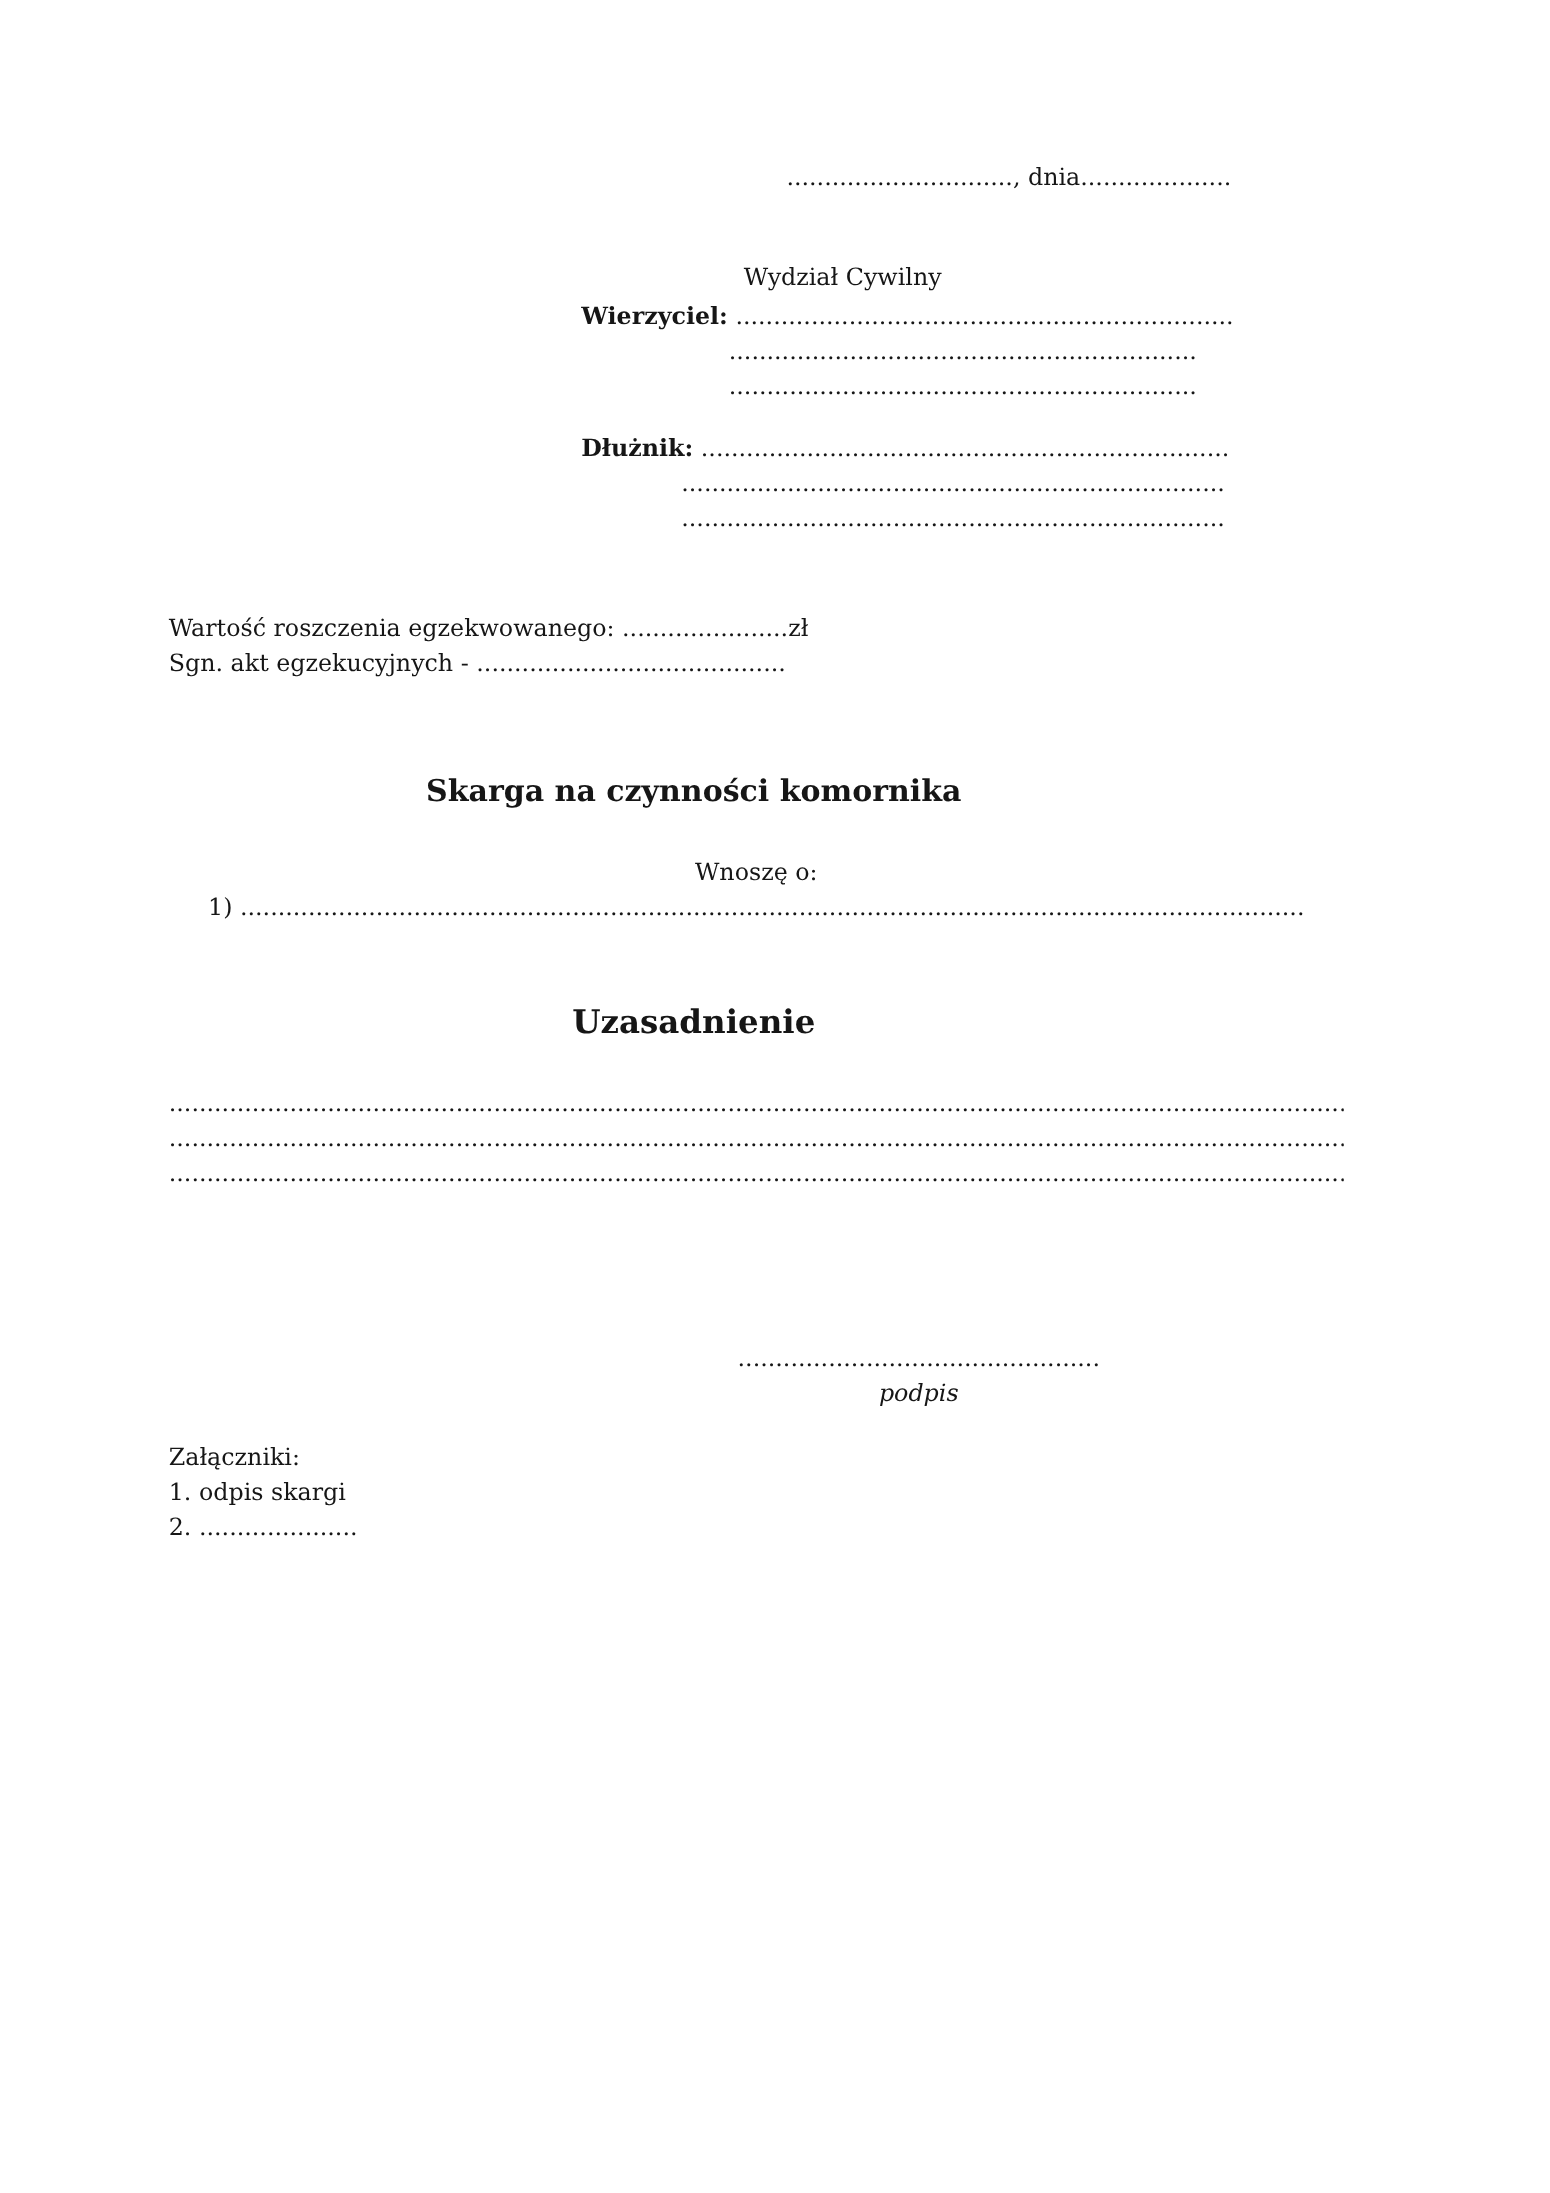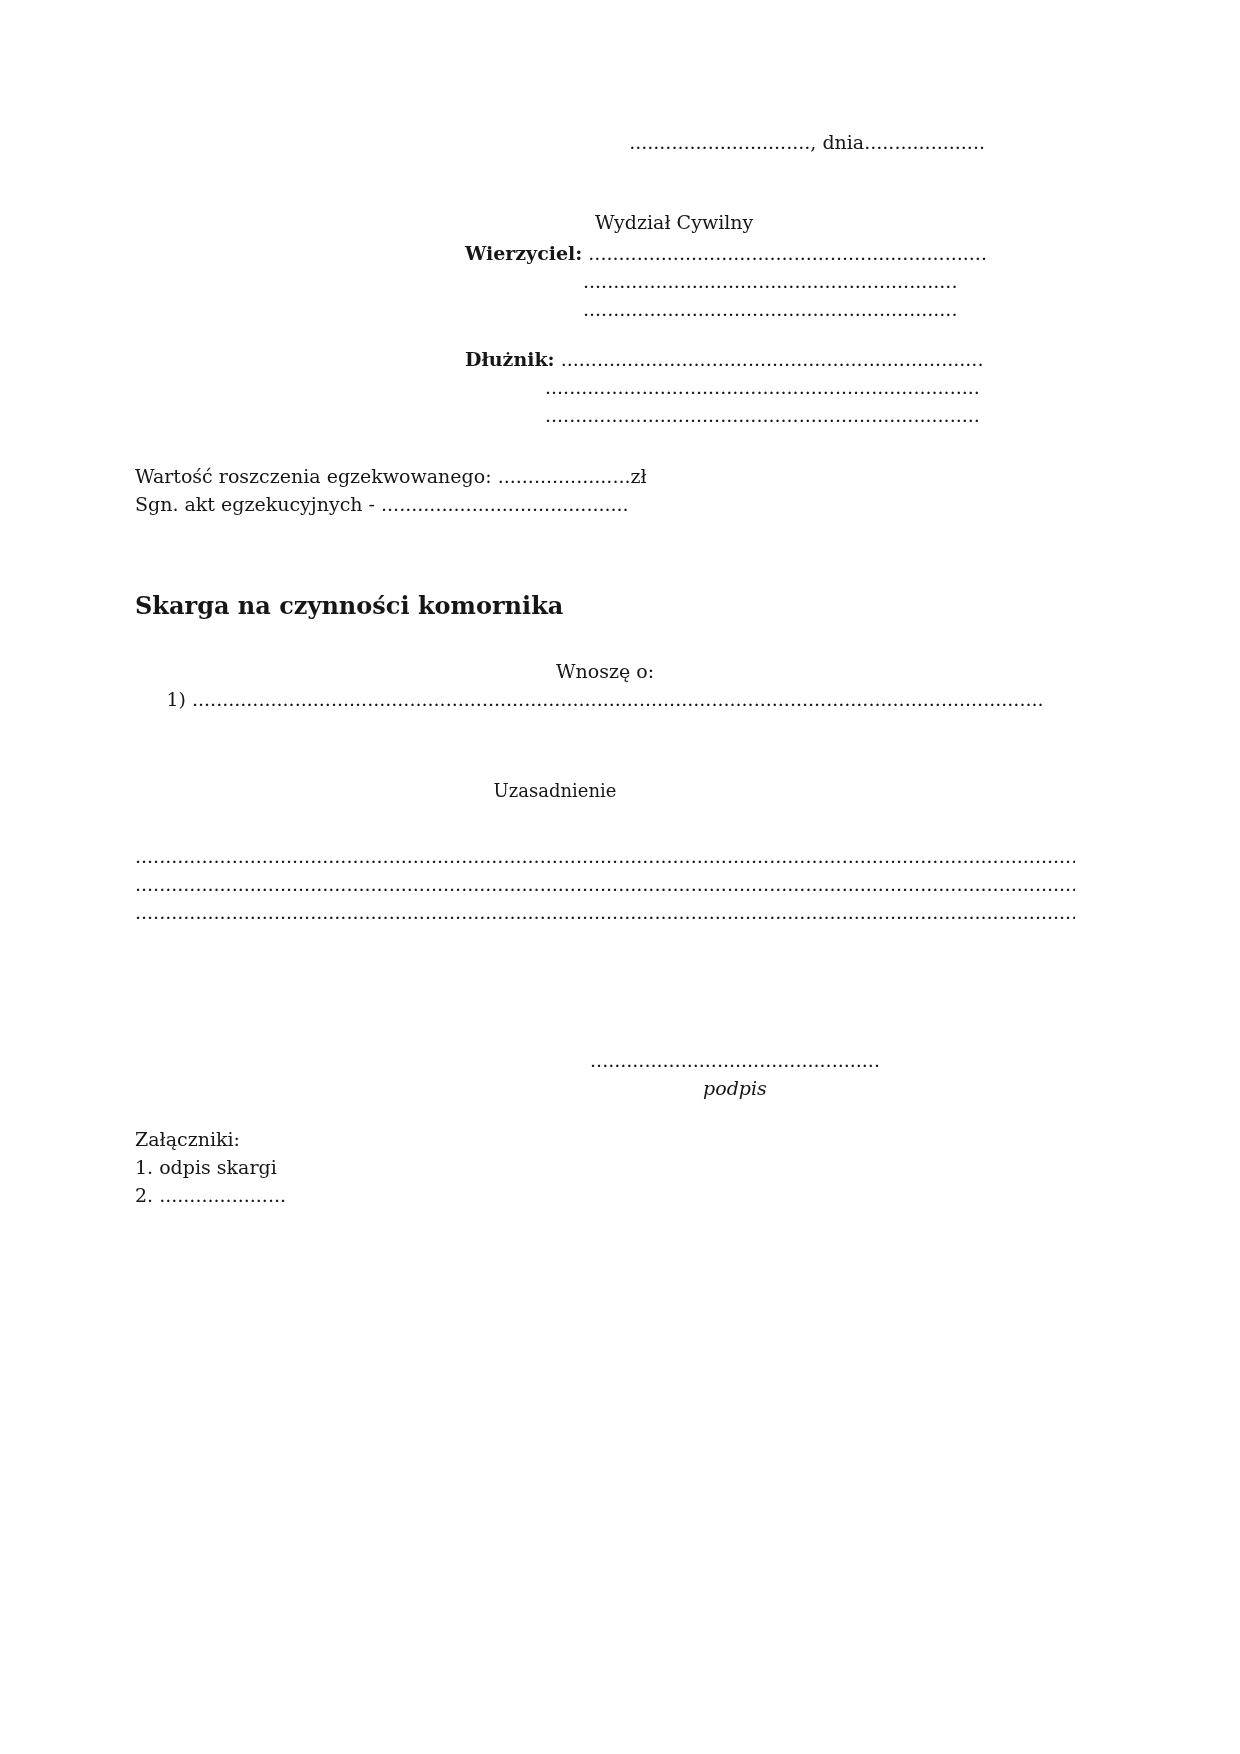"Wartość roszczenia egzekwowanego:" .claim-block { margin-top: 33px -> 60px }
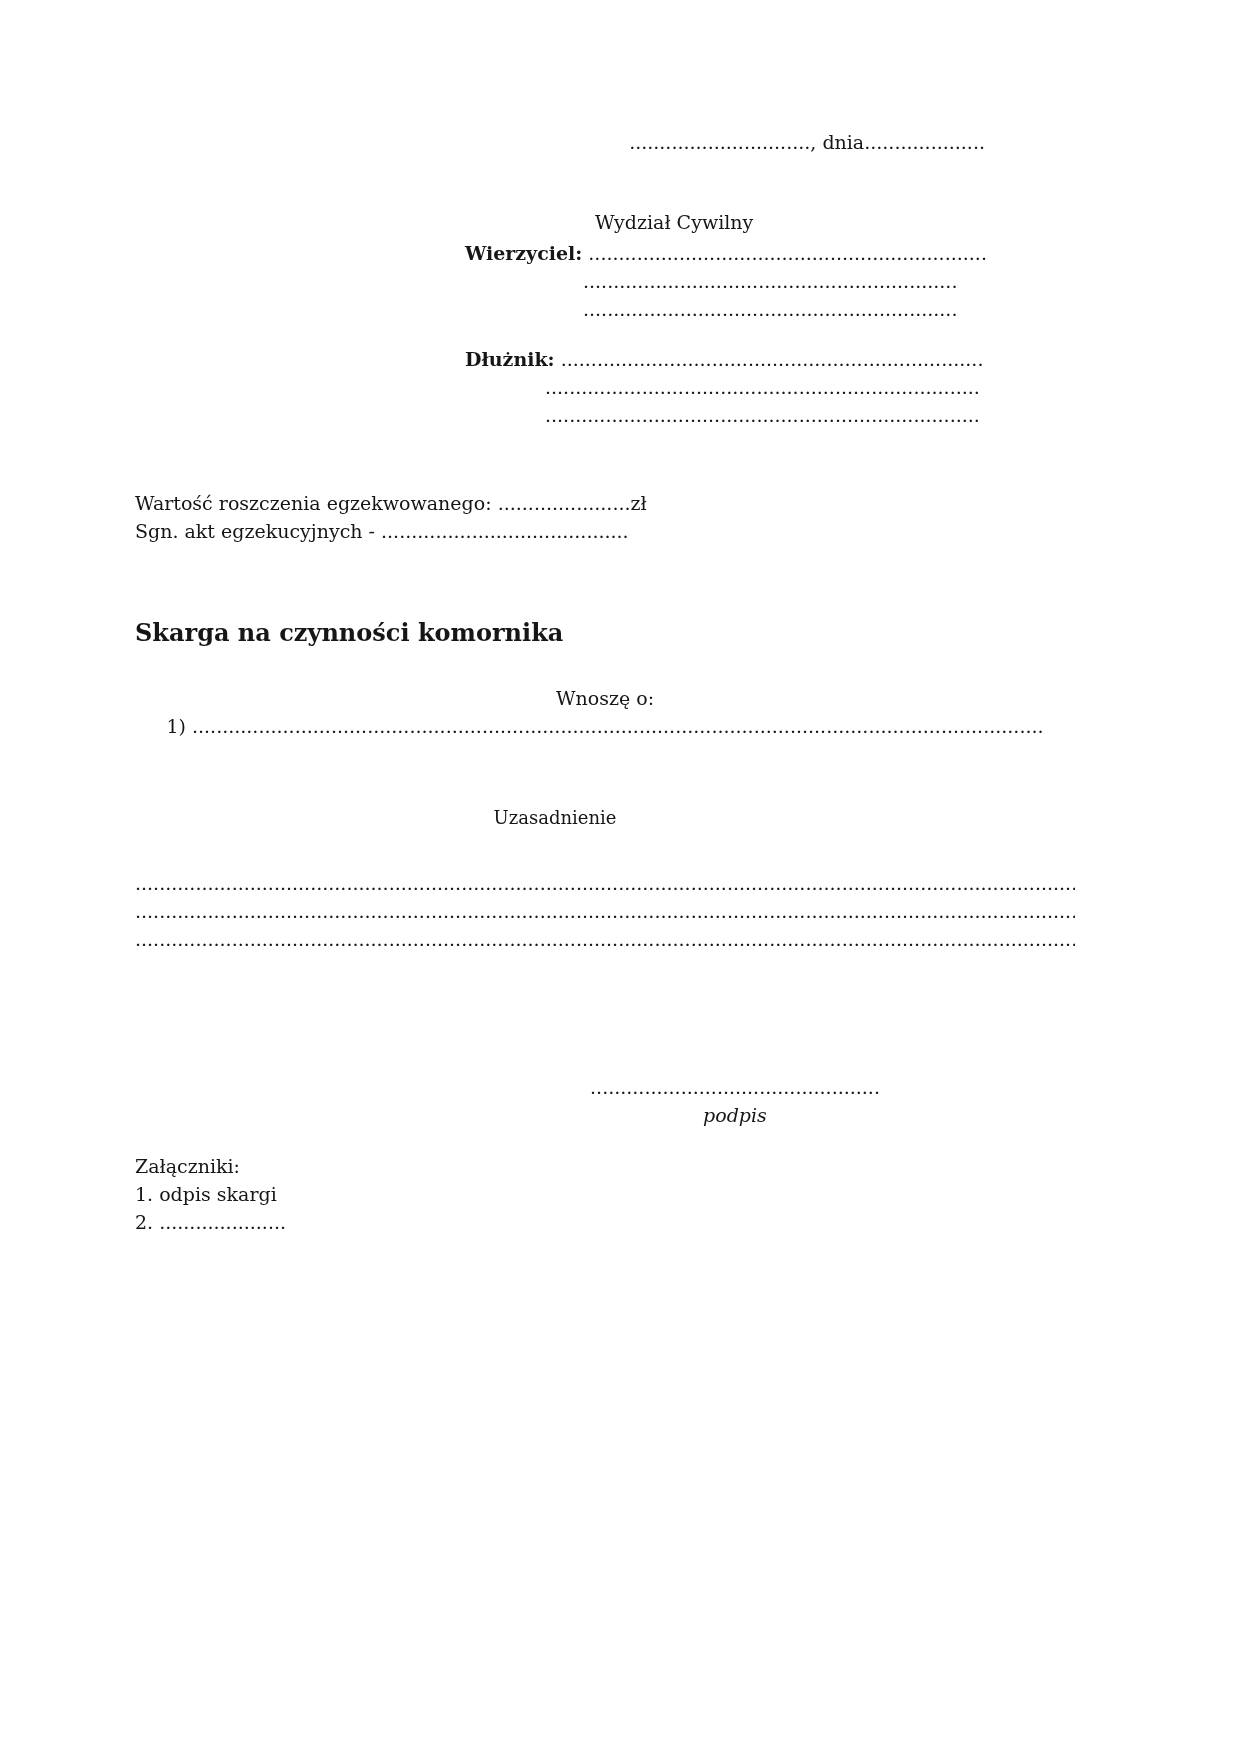"Skarga na czynności komornika" .title { text-align: none -> center }
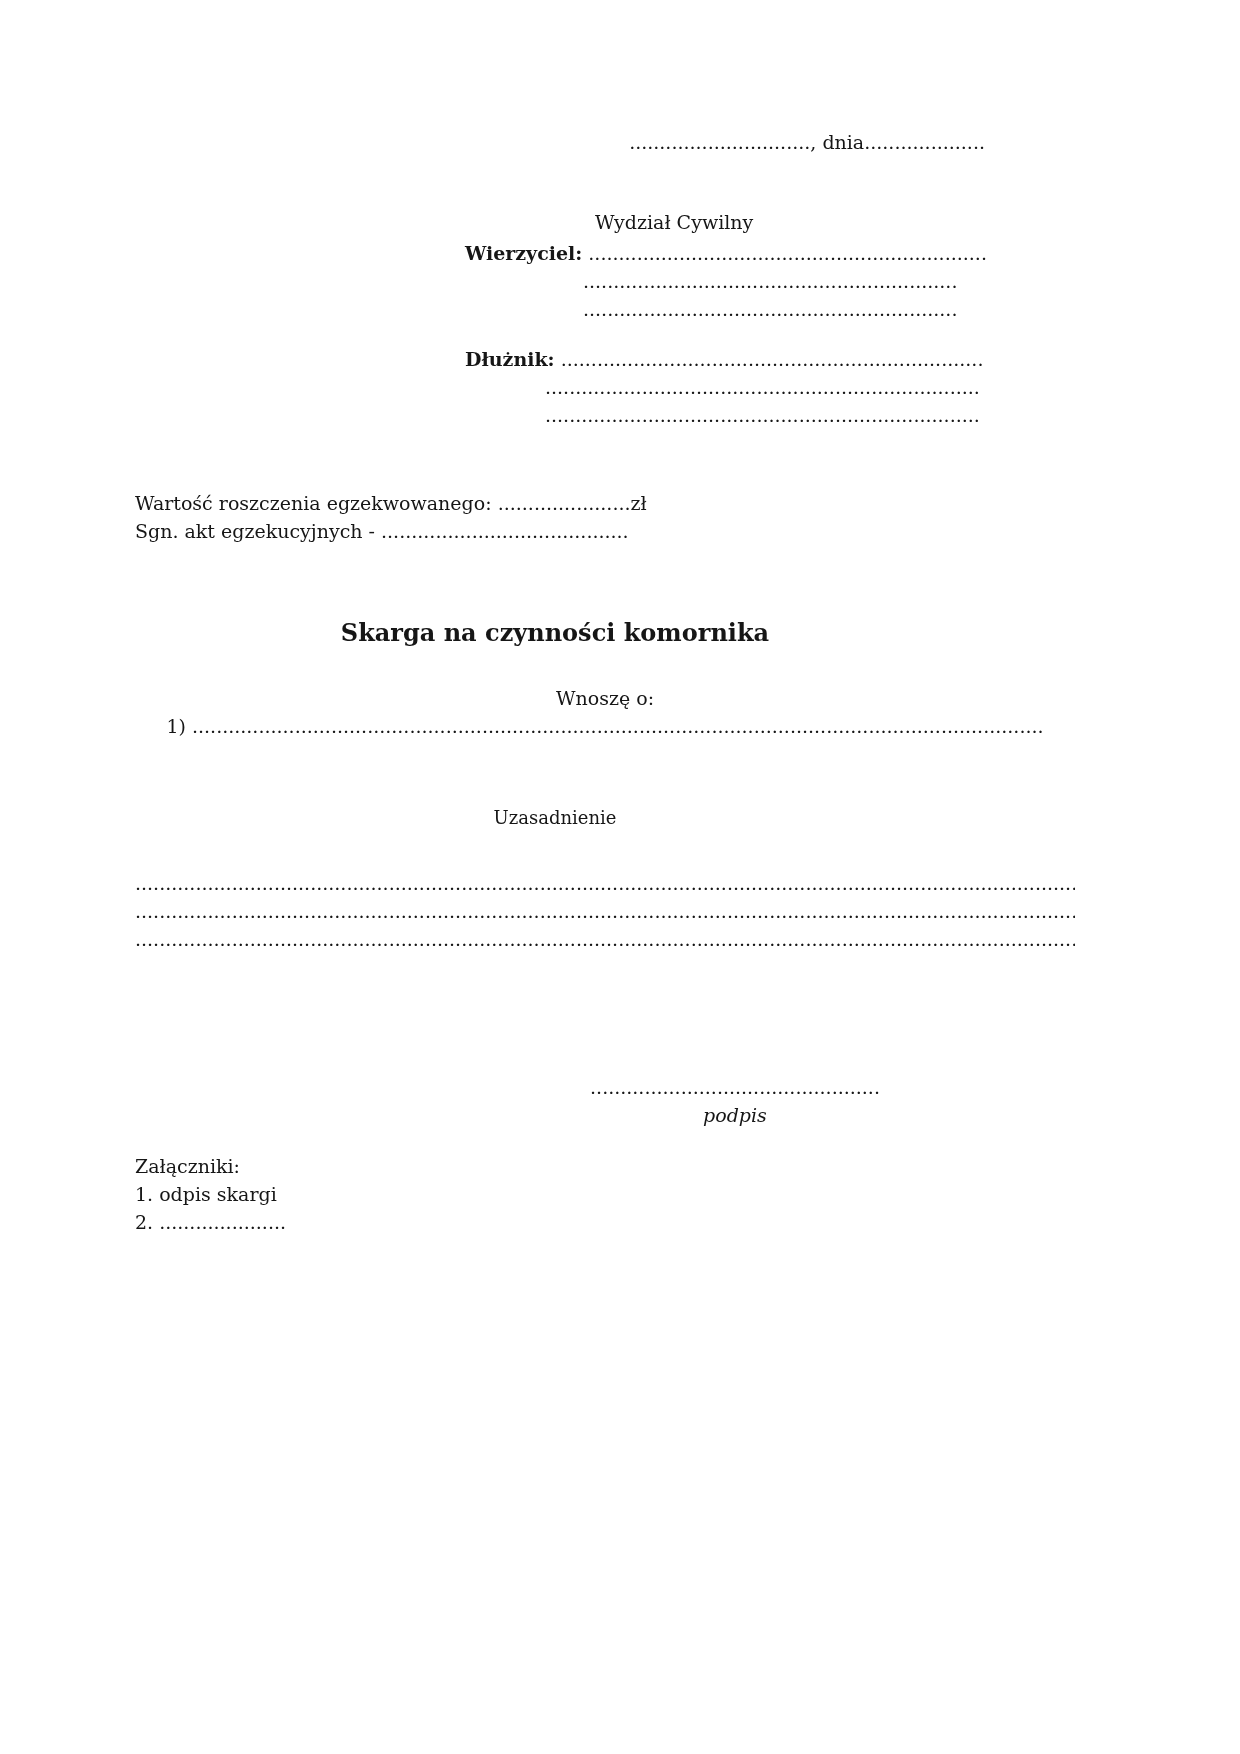"Uzasadnienie" .subheading { font-size: 18px -> 26px; font-weight: normal -> bold }
